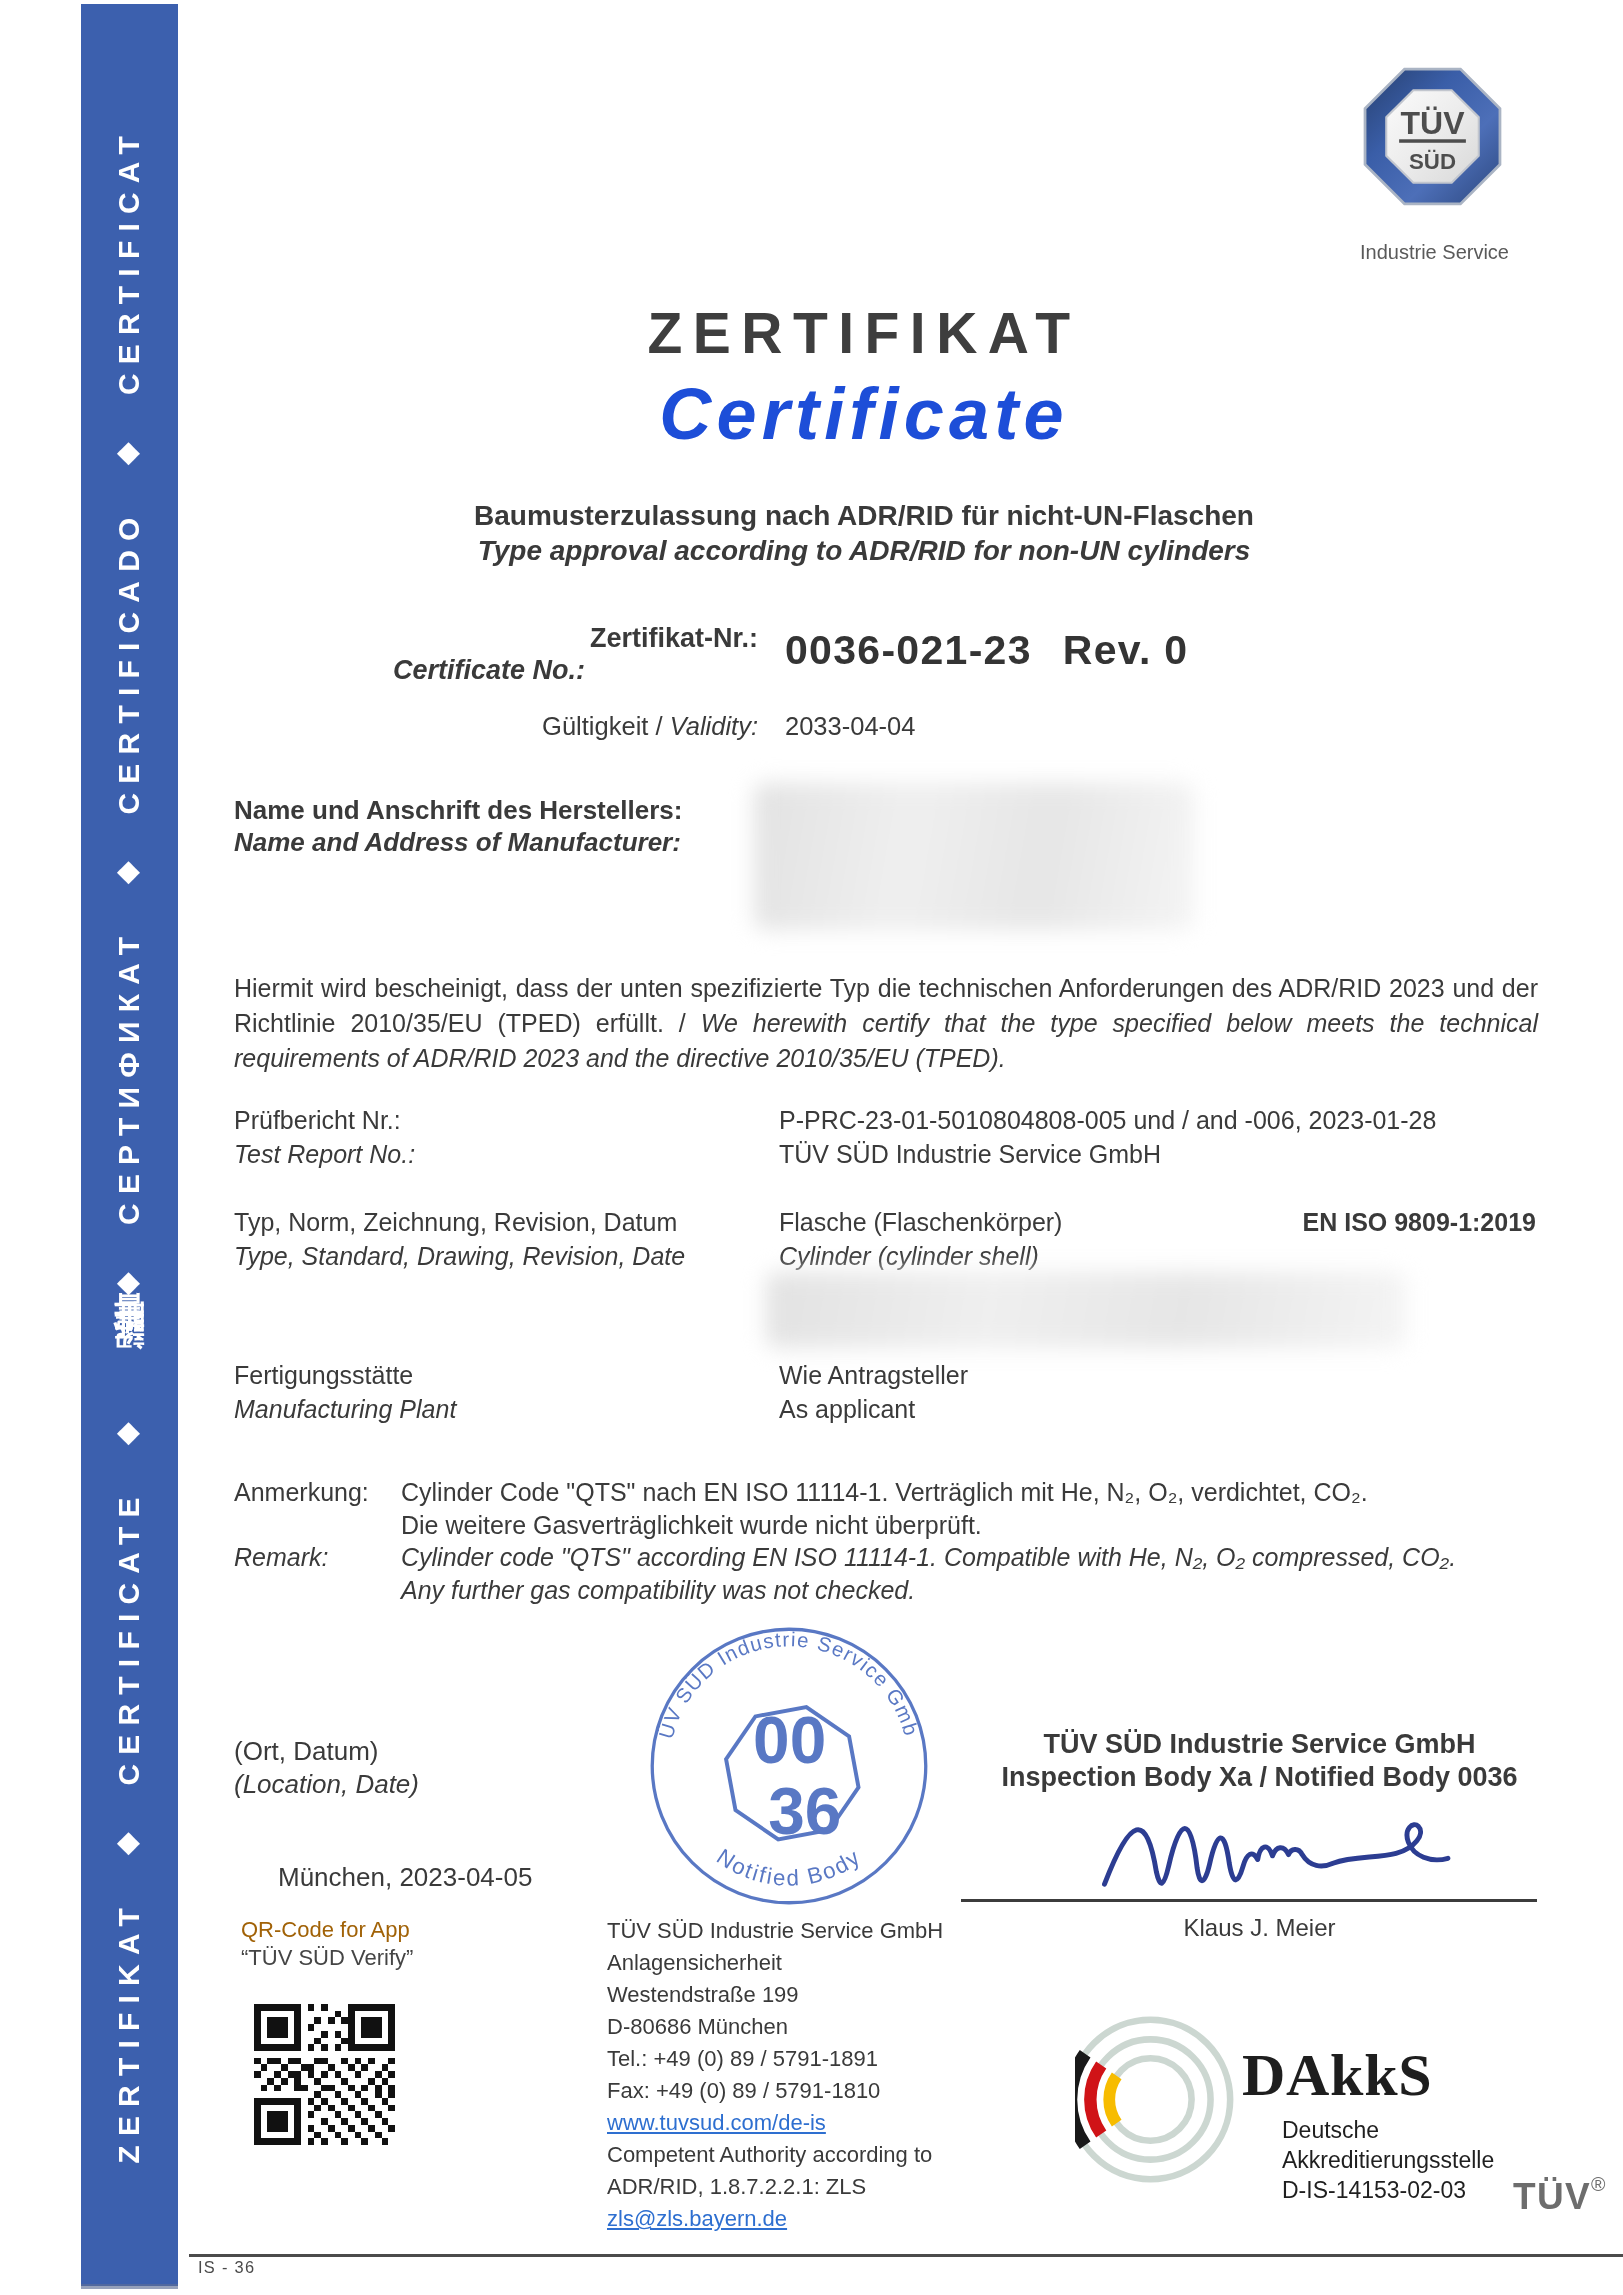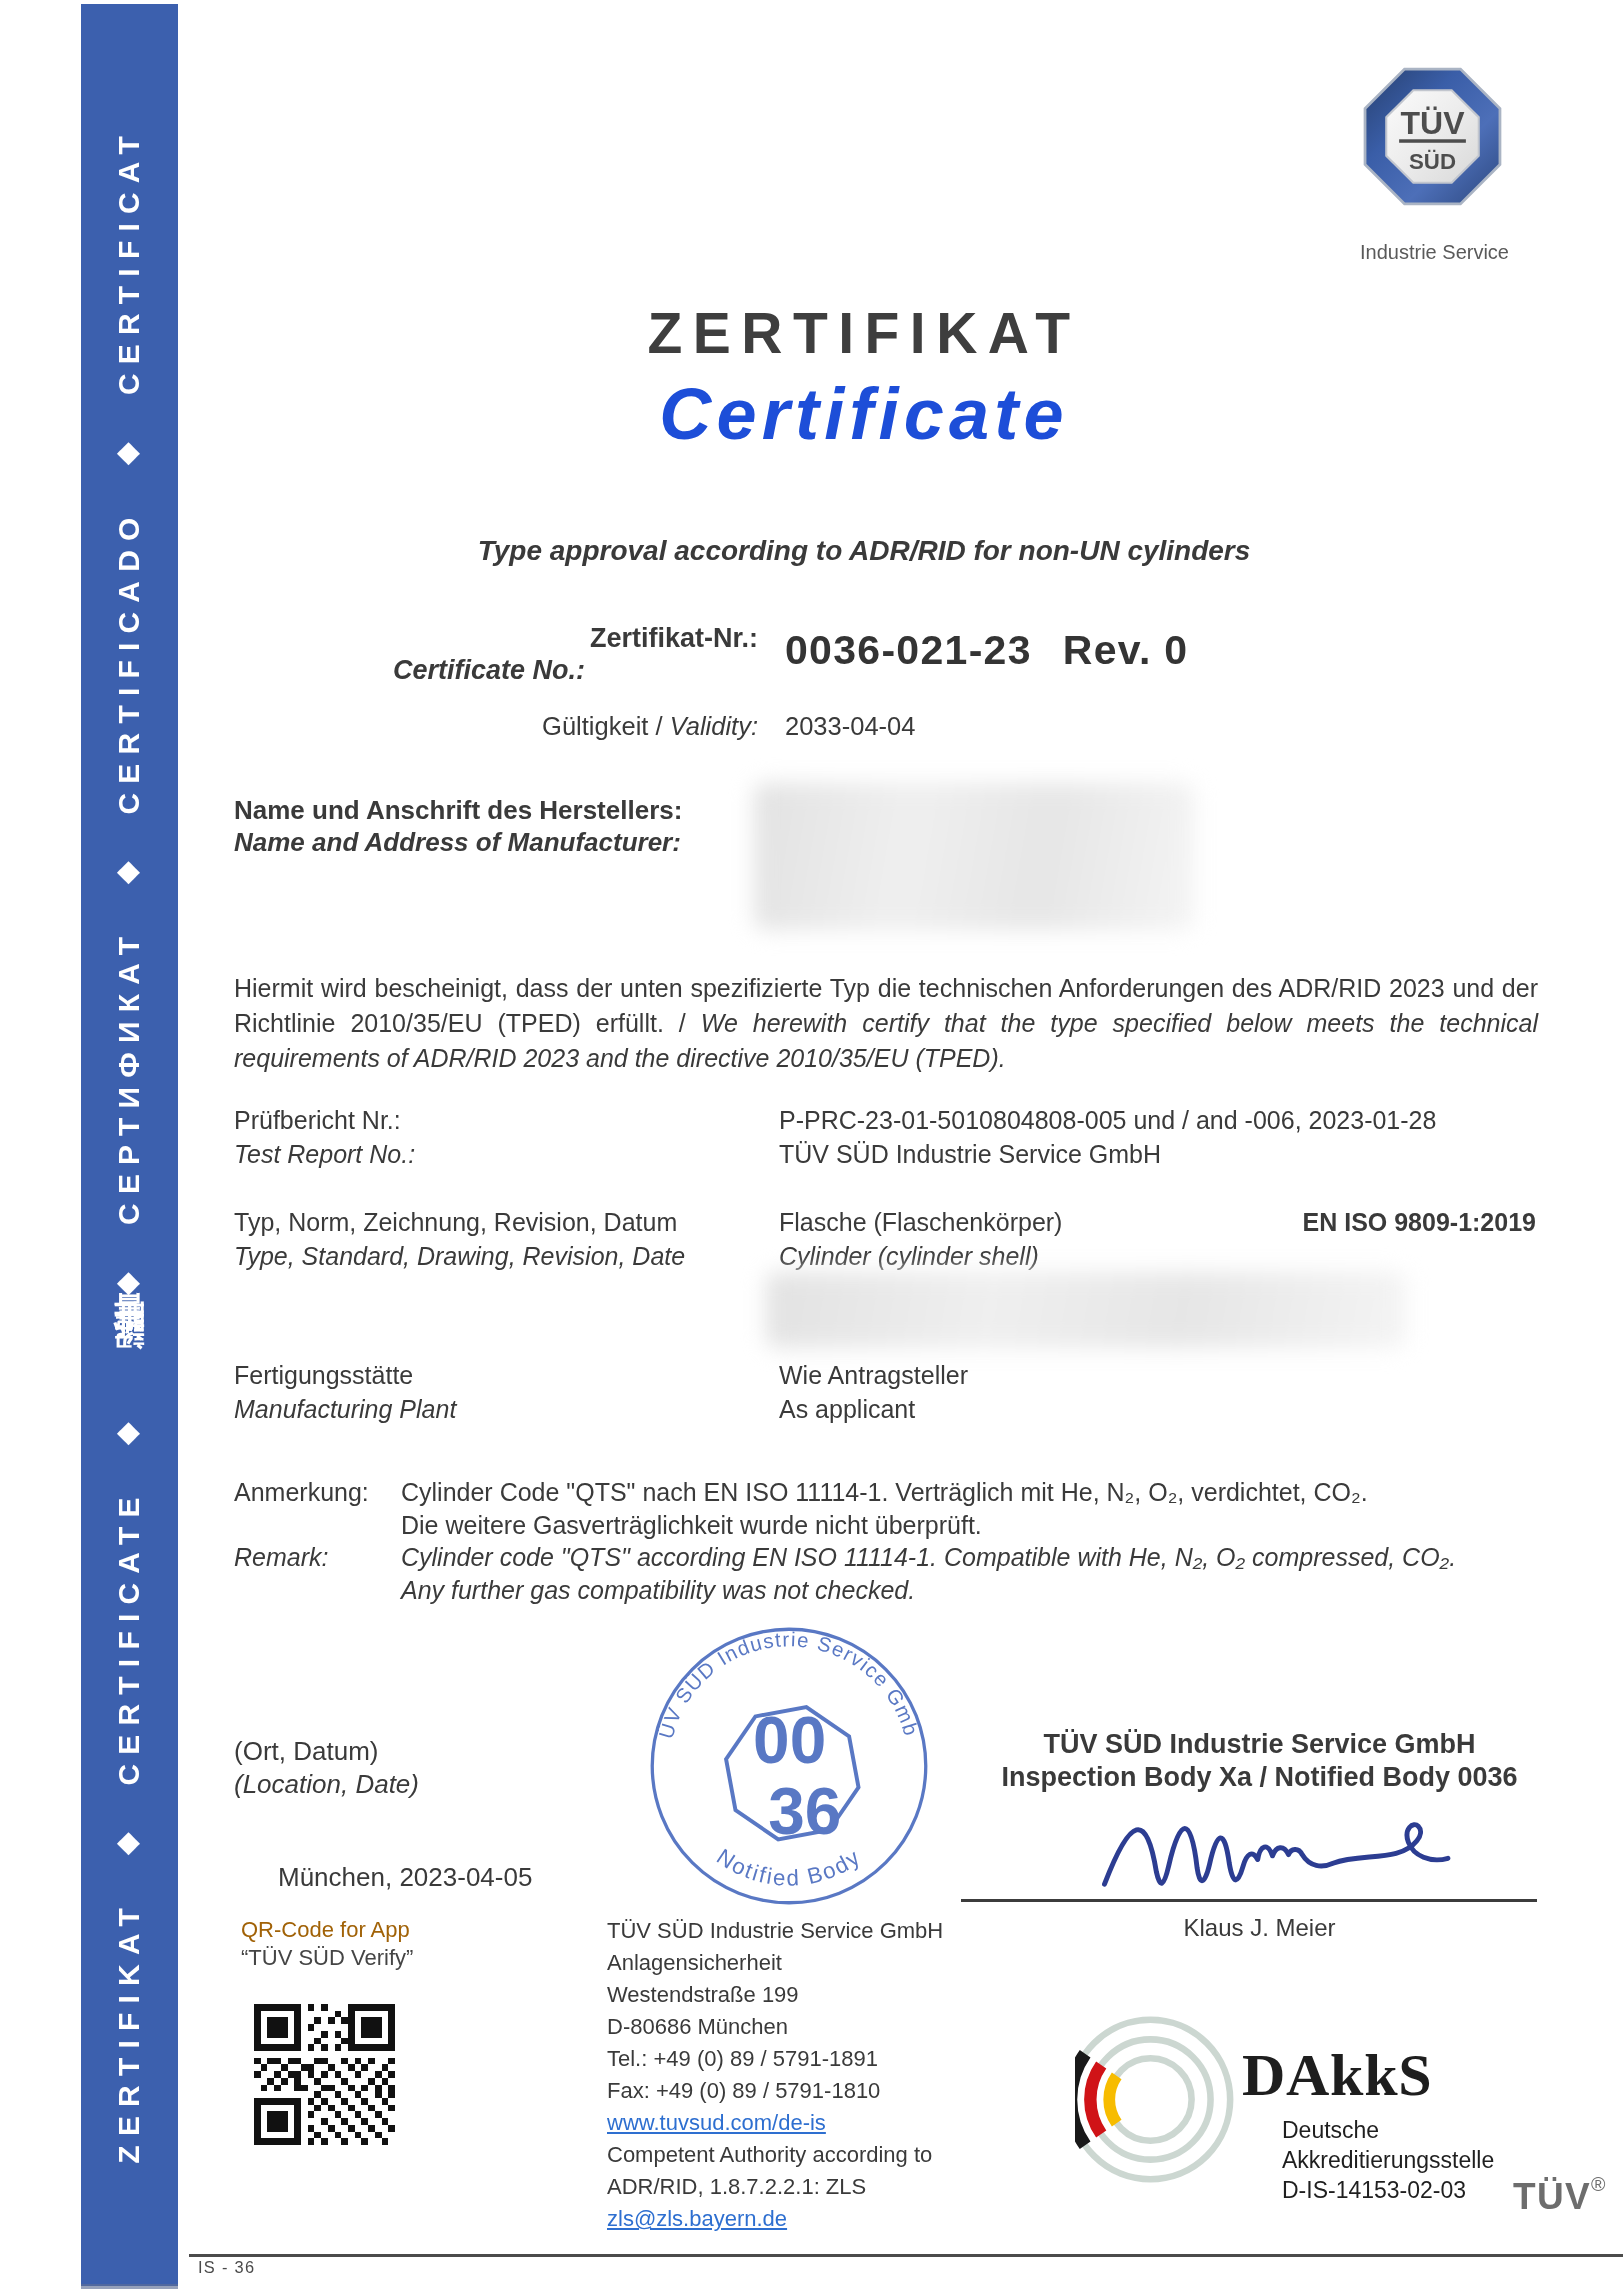"Baumusterzulassung nach ADR/RID für" div.abs { html: none -> <div>Baumusterzulassung nach ADR/RID für nicht-UN-Flaschen</div> }
